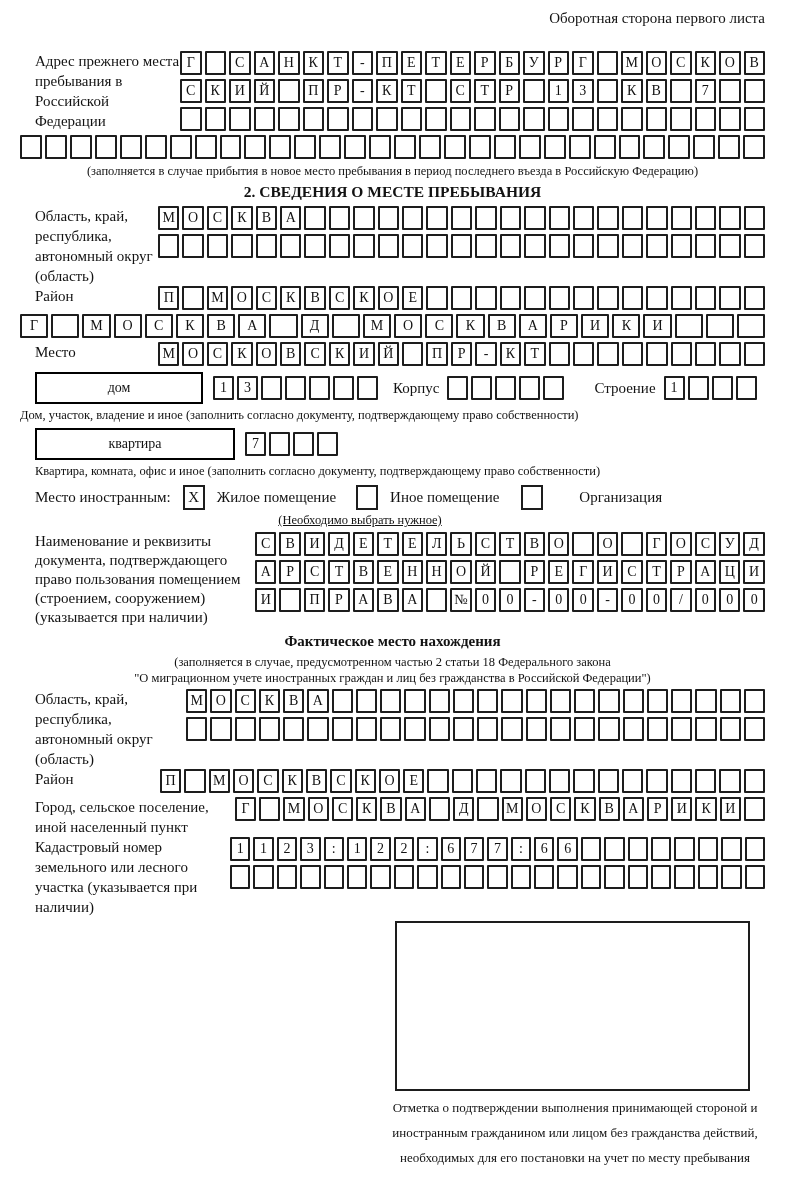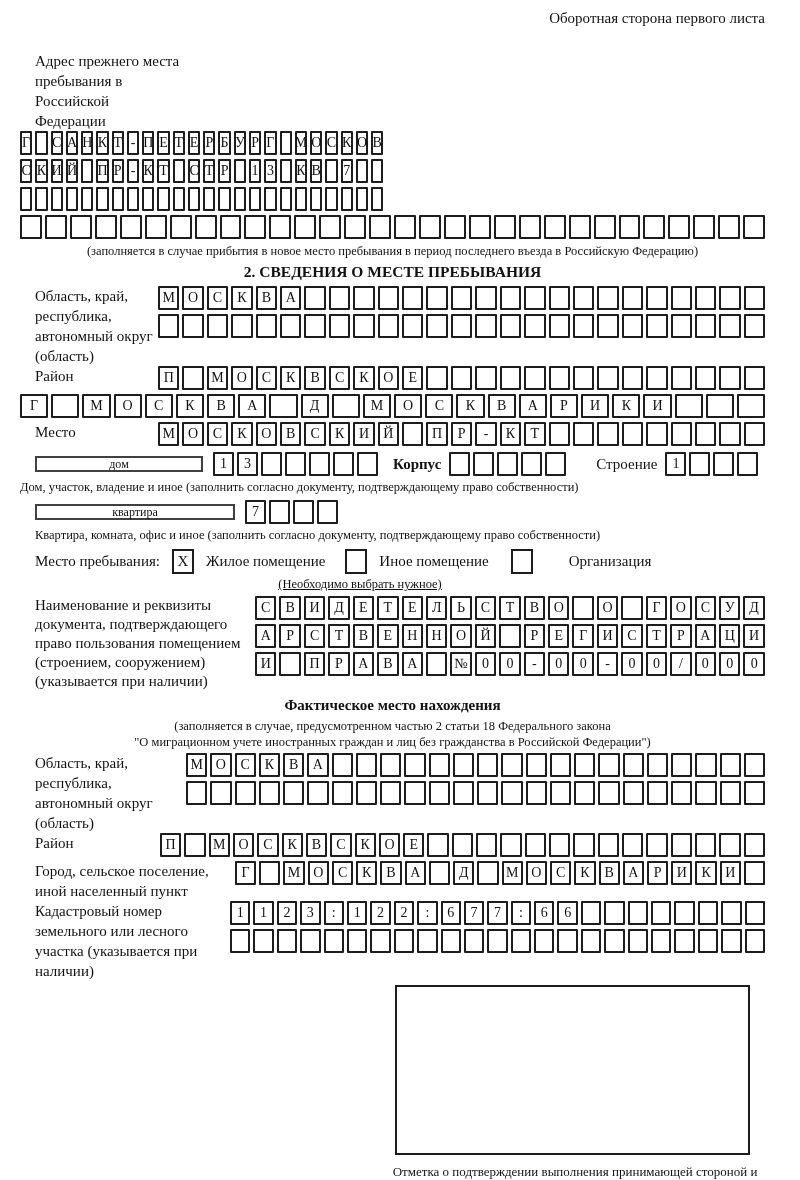"Адрес прежнего места пребывания в" div.frow { flex-direction: column -> none }
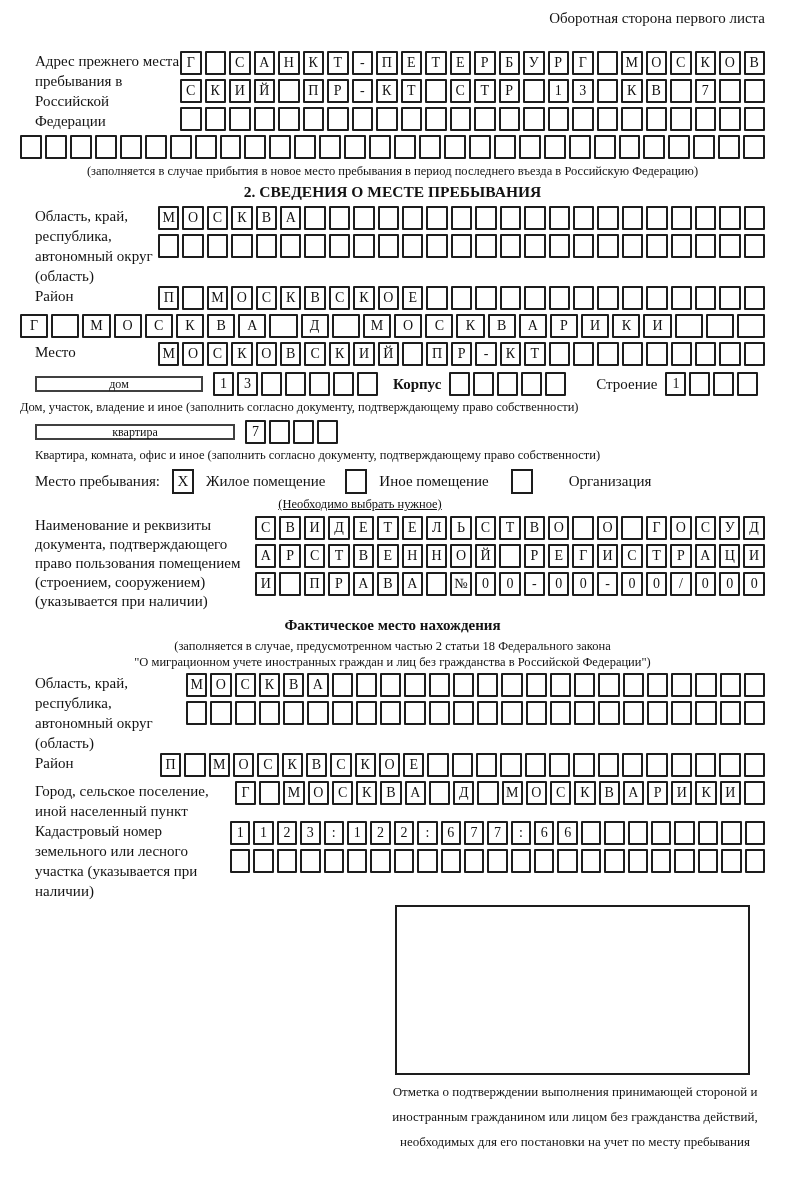"дом" .namebox { border: 2px solid #404040 -> 2px solid #000000; font-size: 12px -> 14px; height: 16px -> 32px }
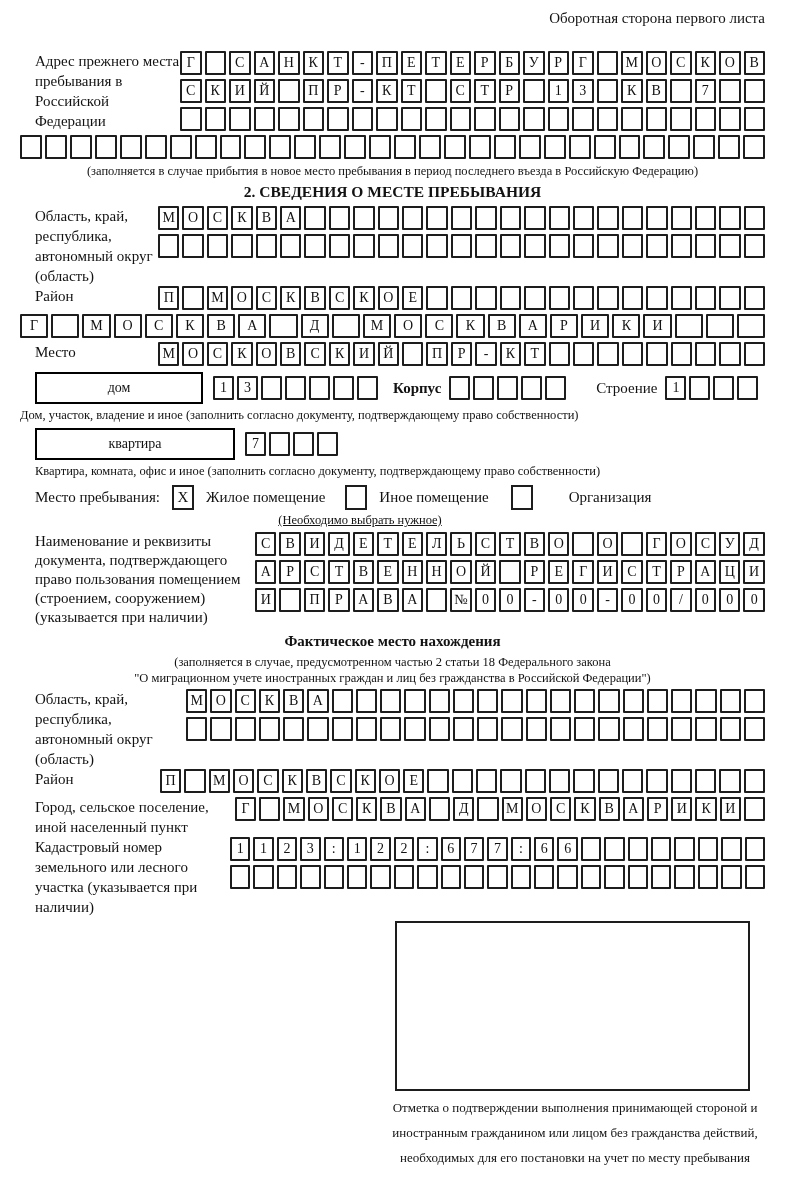"Корпус" div.lbl { font-weight: bold -> none }
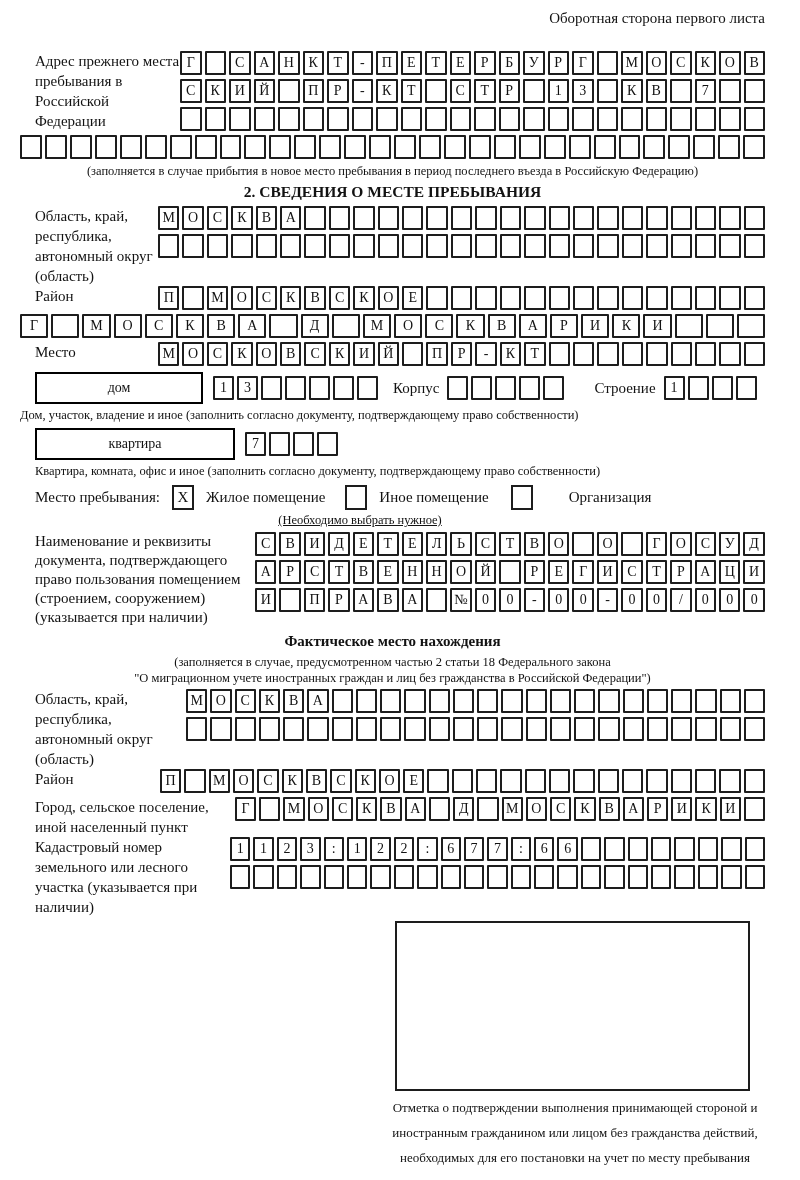"Место пребывания:" span { text: пребывания -> иностранным }
